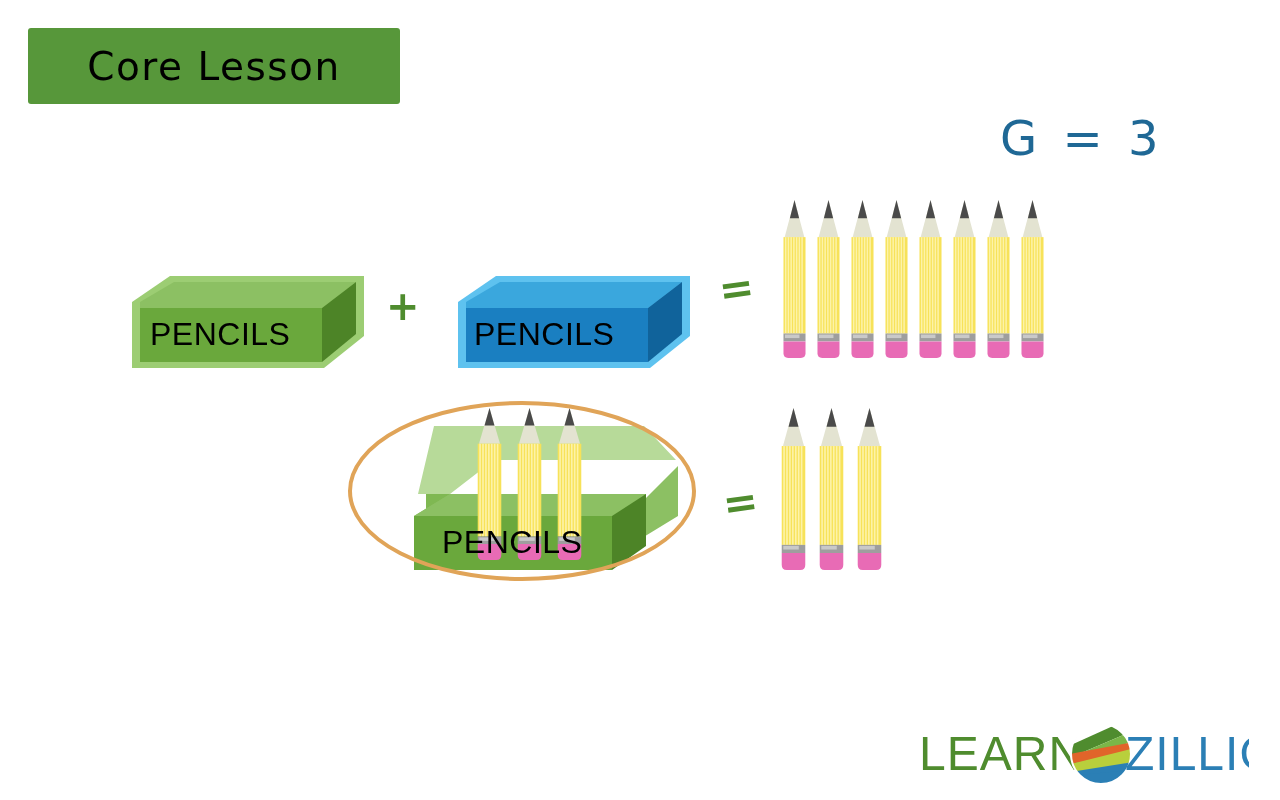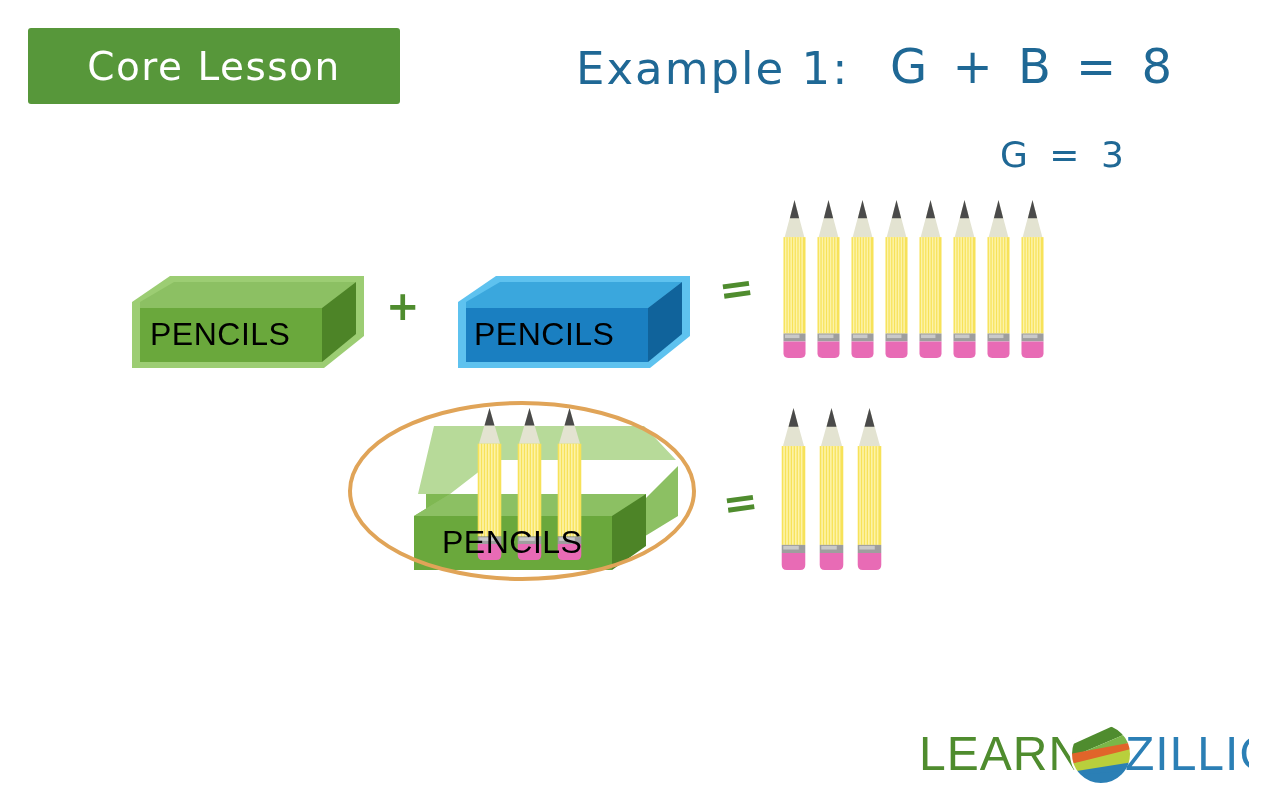"Core Lesson" #core-lesson-label { color: #ffffff -> #000000 }
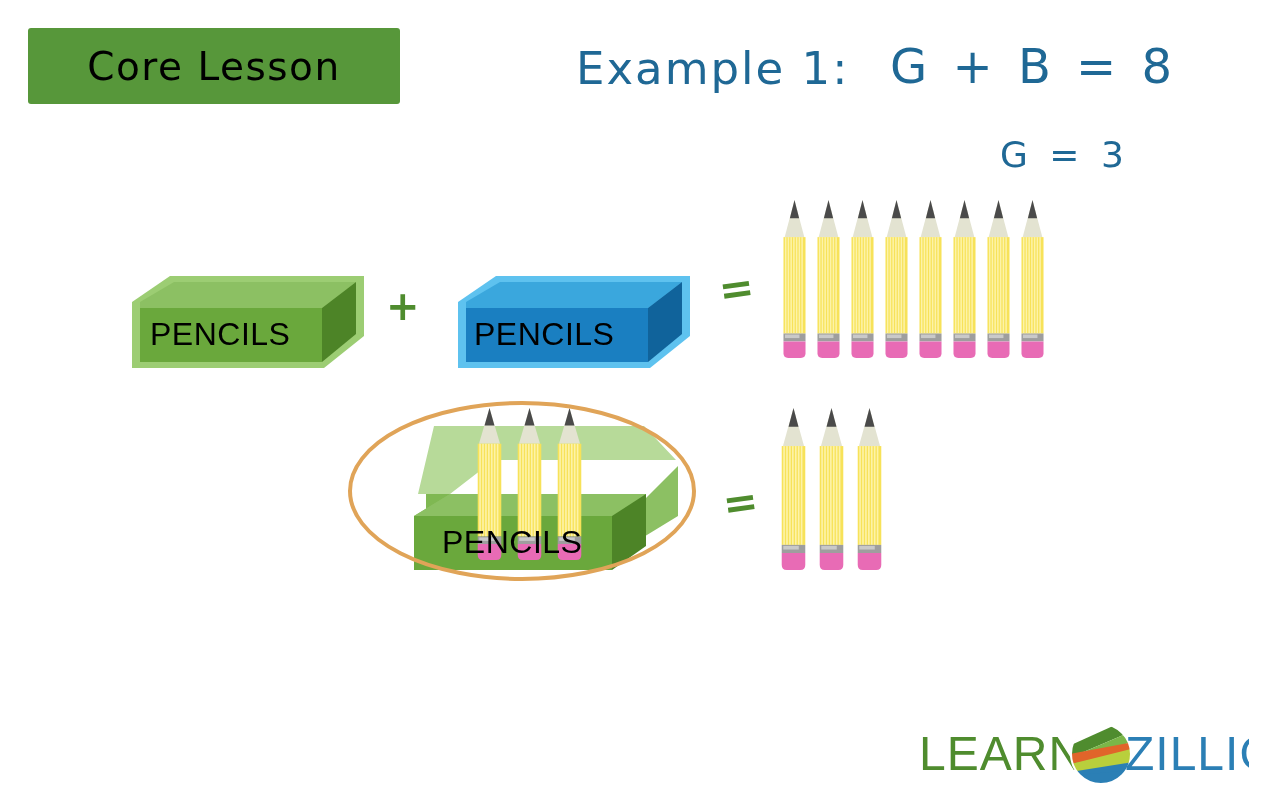"Example 1:" div.handwriting { html: <div>Example 1:</div> -> none }
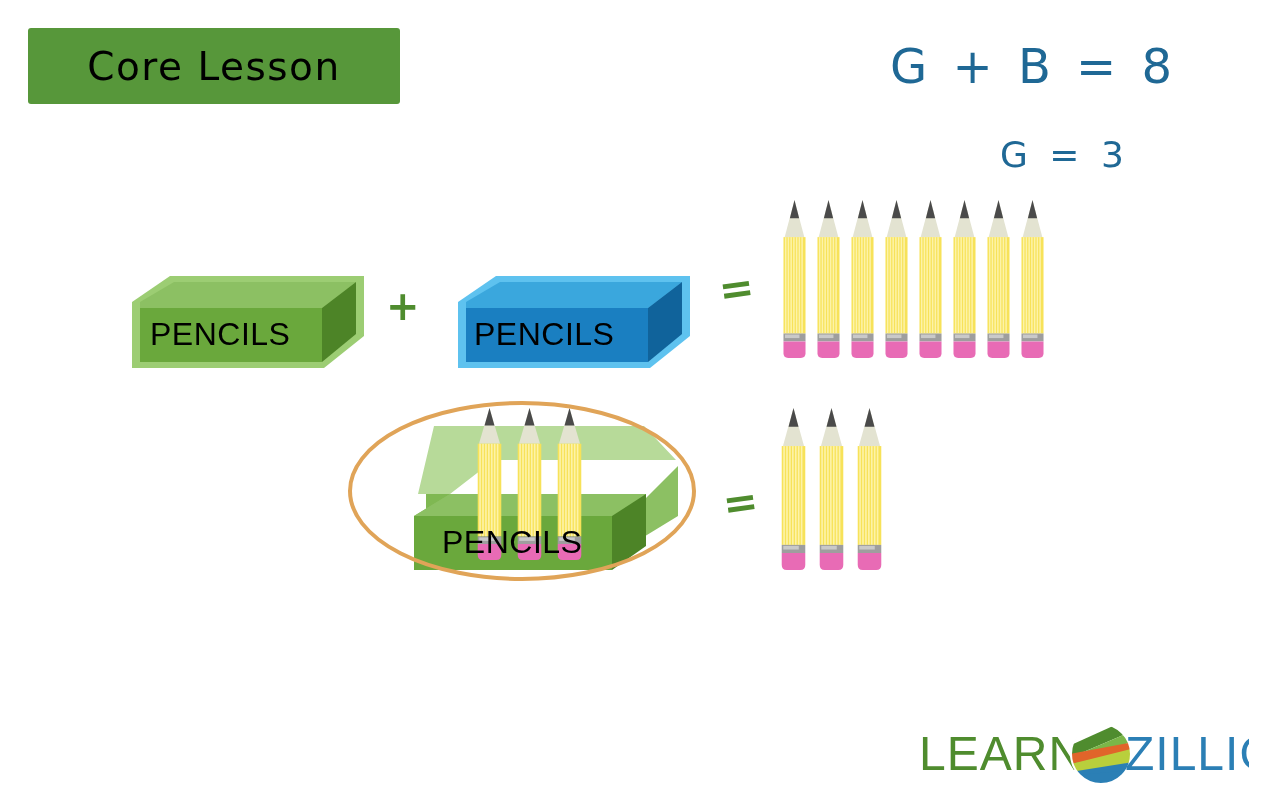"G + B = 8" div.handwriting { html: <div>G + B = 8</div> -> none }
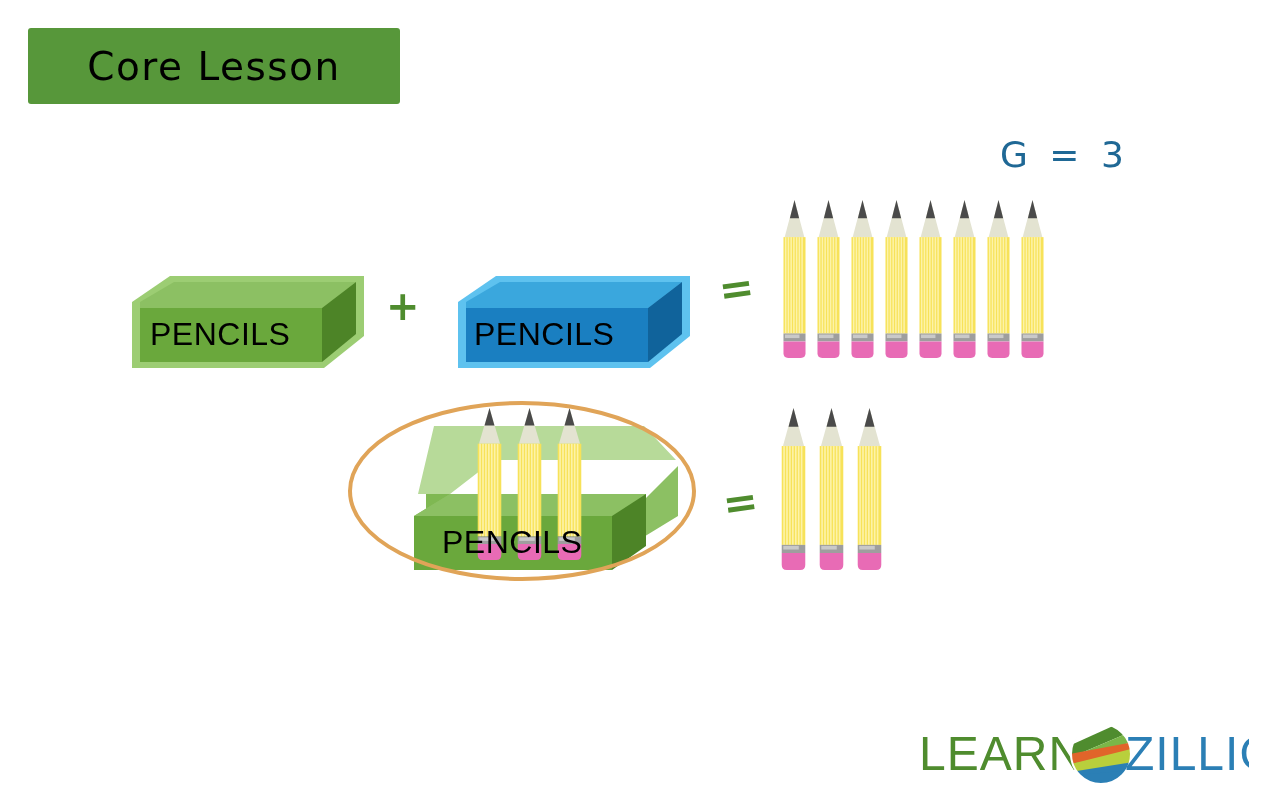"G = 3" #equation-line-2 { font-size: 36px -> 48px; margin-top: 24px -> none }
